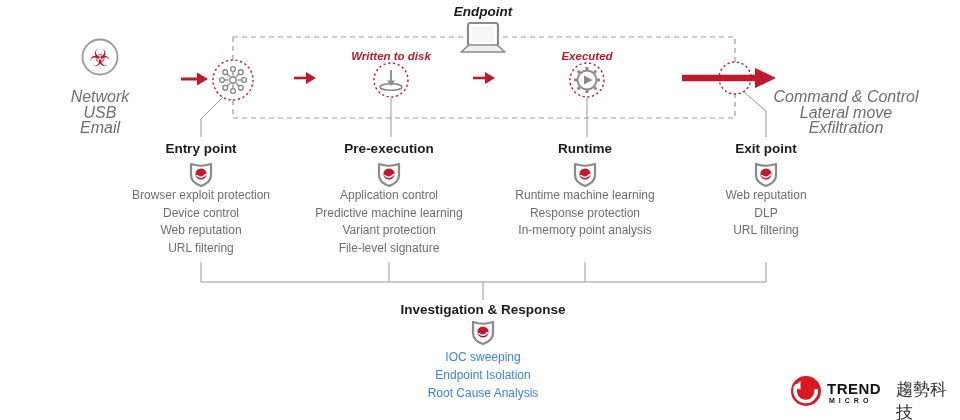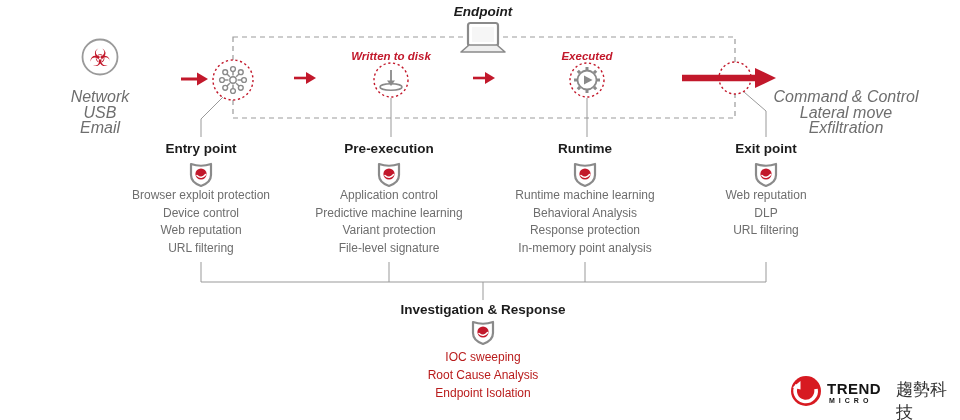"Behavioral Analysis" div { html: <div>Behavioral Analysis</div> -> none }
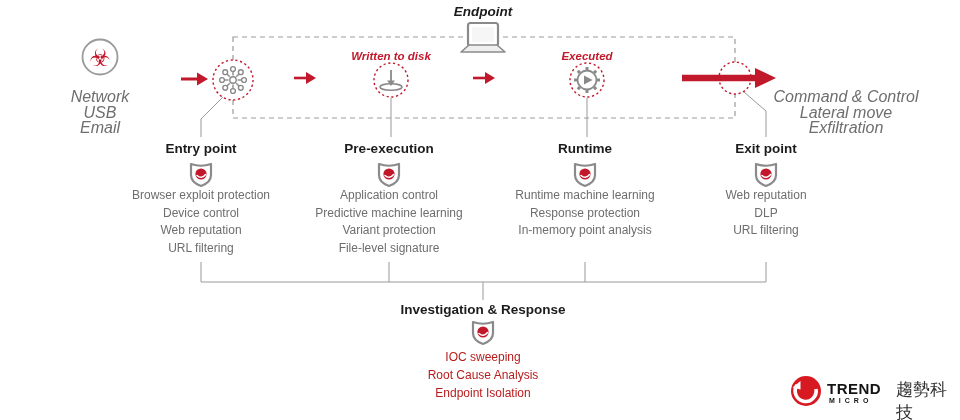"IOC sweeping" .inv-items { color: #b91c1c -> #3b82f6 }
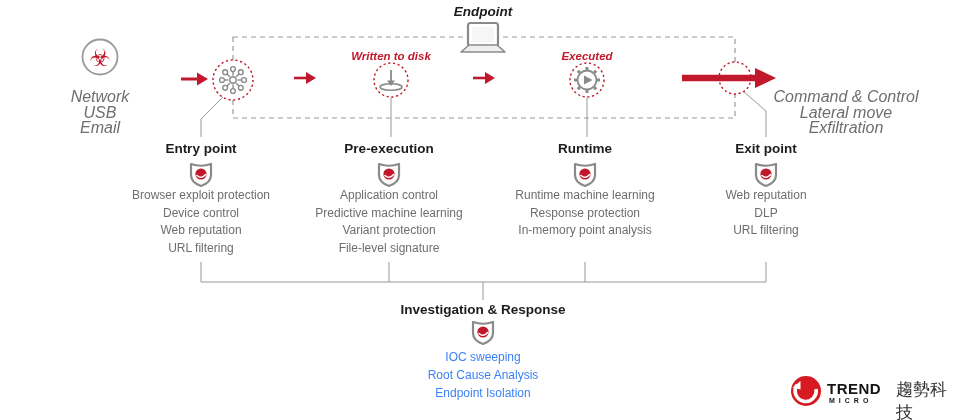"Root Cause Analysis" div { order: before "Endpoint Isolation" -> after "Endpoint Isolation" }
